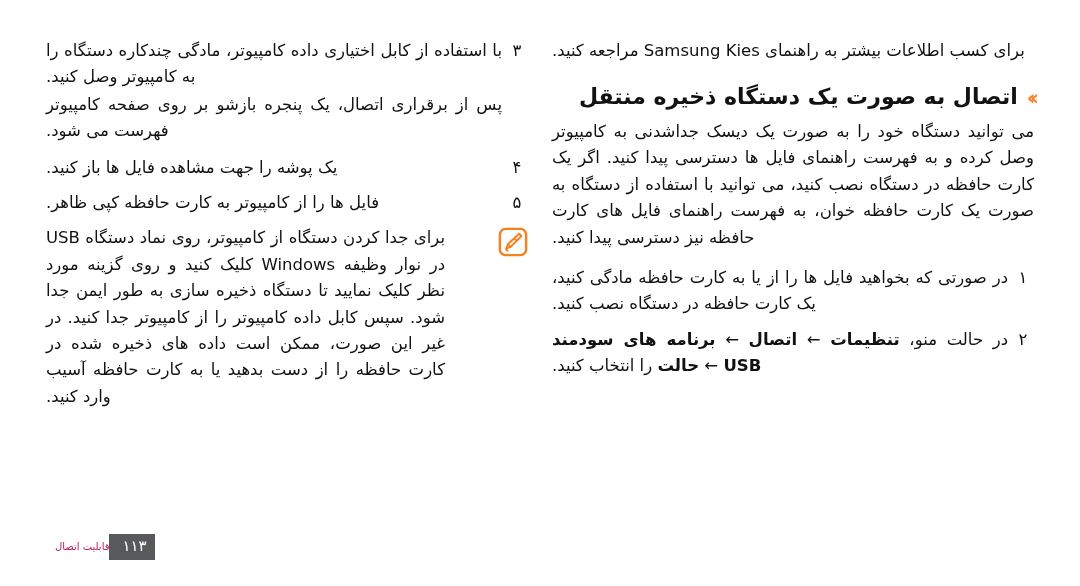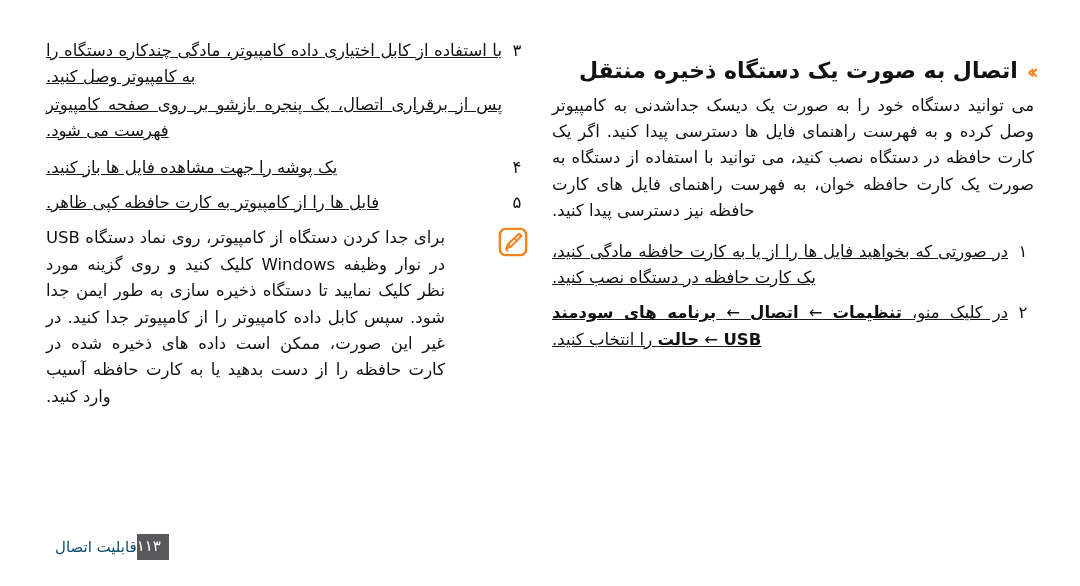"با استفاده از کابل اختیاری" .step-body { text-decoration: underline -> none }
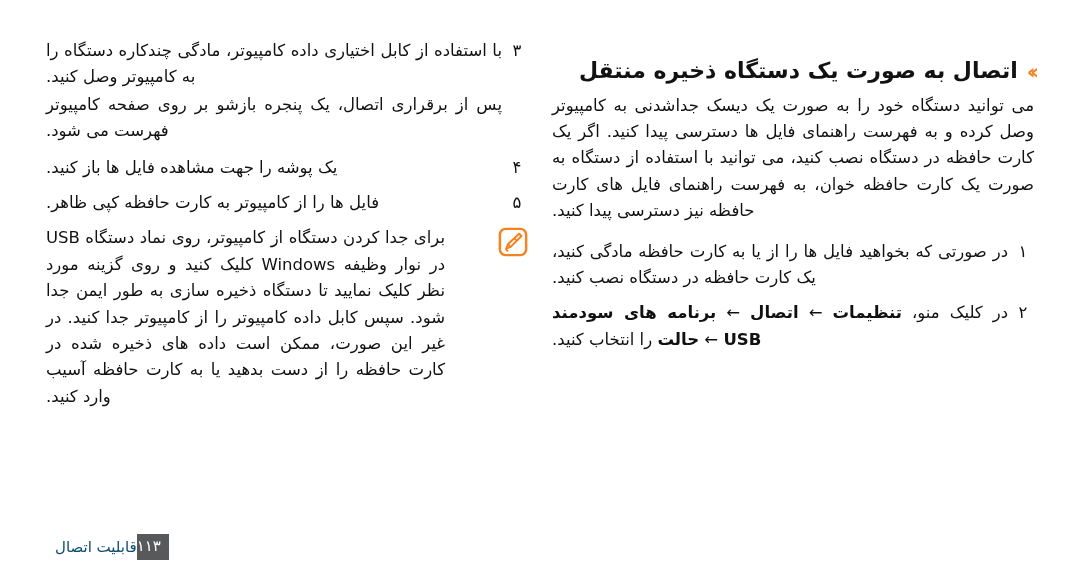"برای کسب اطلاعات بیشتر به" p.para { html: none -> <p>برای کسب اطلاعات بیشتر به راهنمای Samsung Kies مراجعه کنید.</p> }
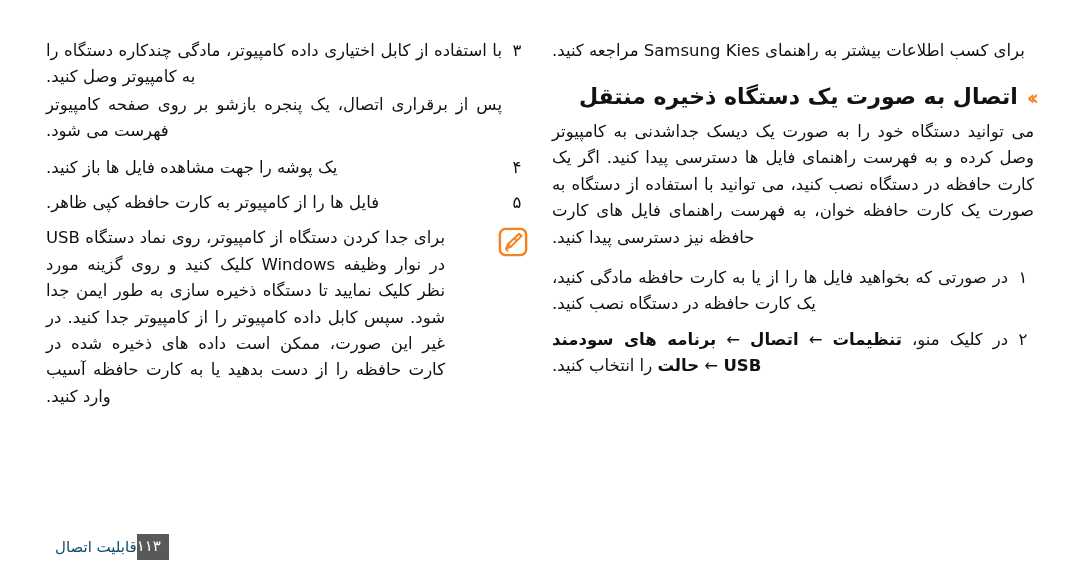"در کلیک منو،" span { text: کلیک -> حالت }
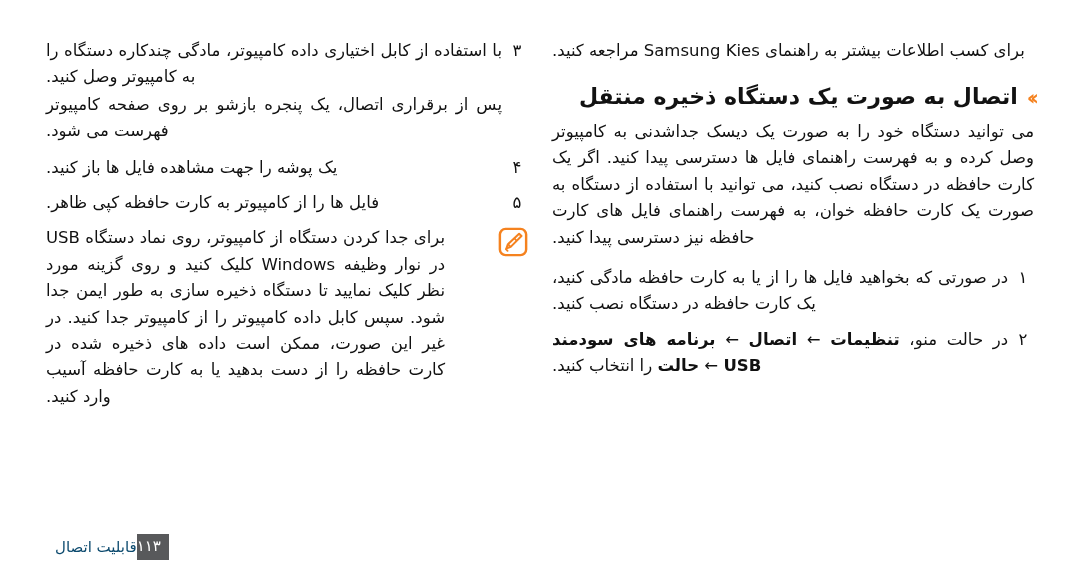"قابلیت اتصال" .footer-title { color: #0c4a6e -> #be185d; font-size: 15px -> 10px }
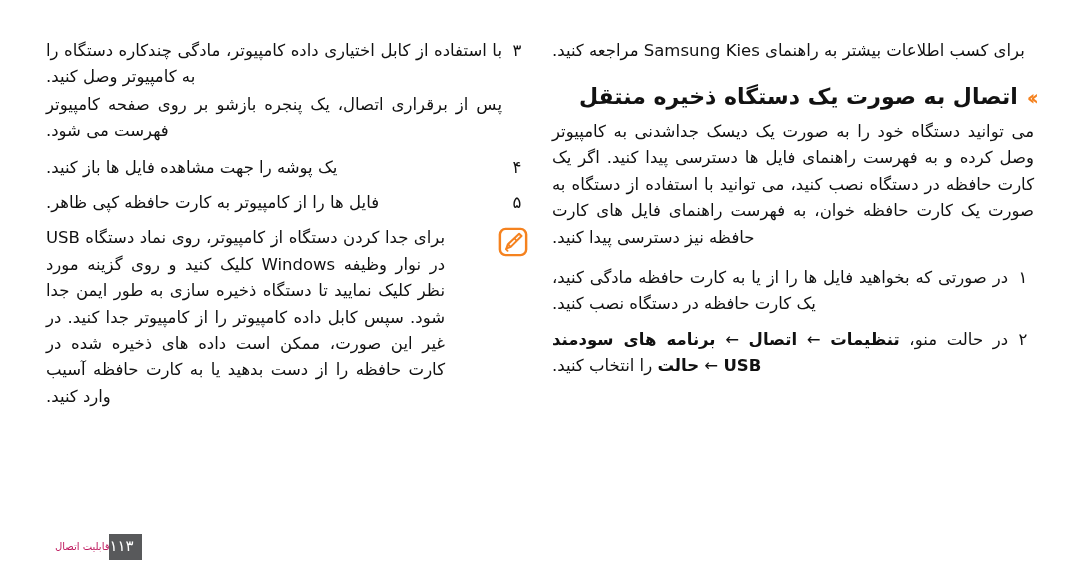"۱۱۳" .footer-pagebox { padding: 5px 8px 6px 0 -> 5px 8px 6px 13px }
